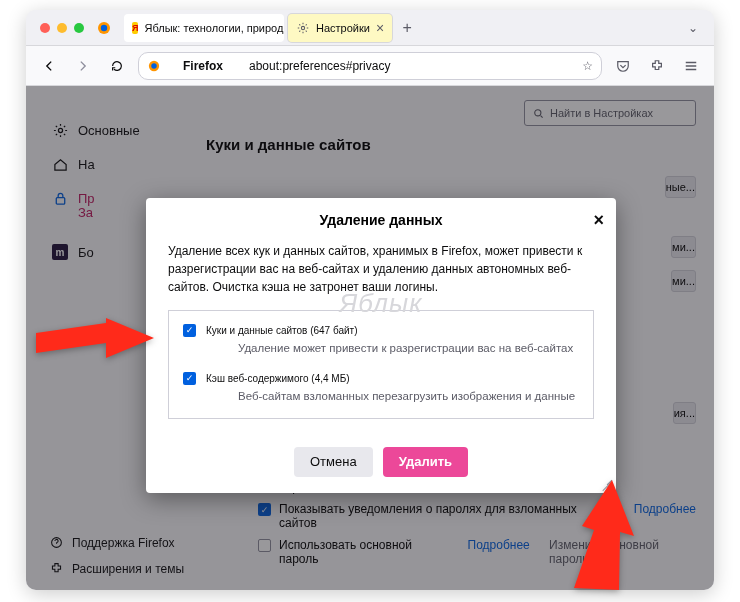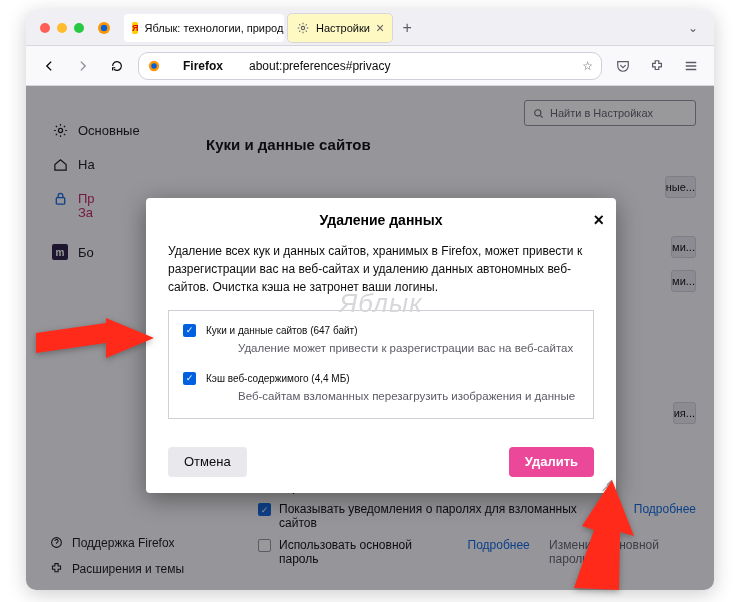"Отмена" .dlg-foot { justify-content: space-between -> center }
